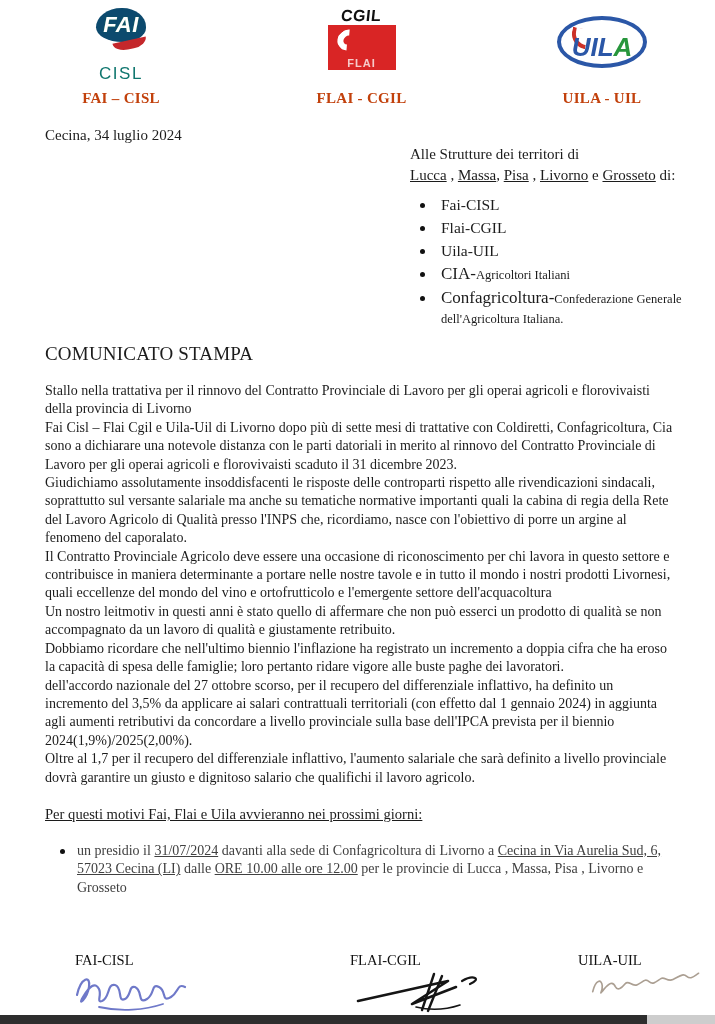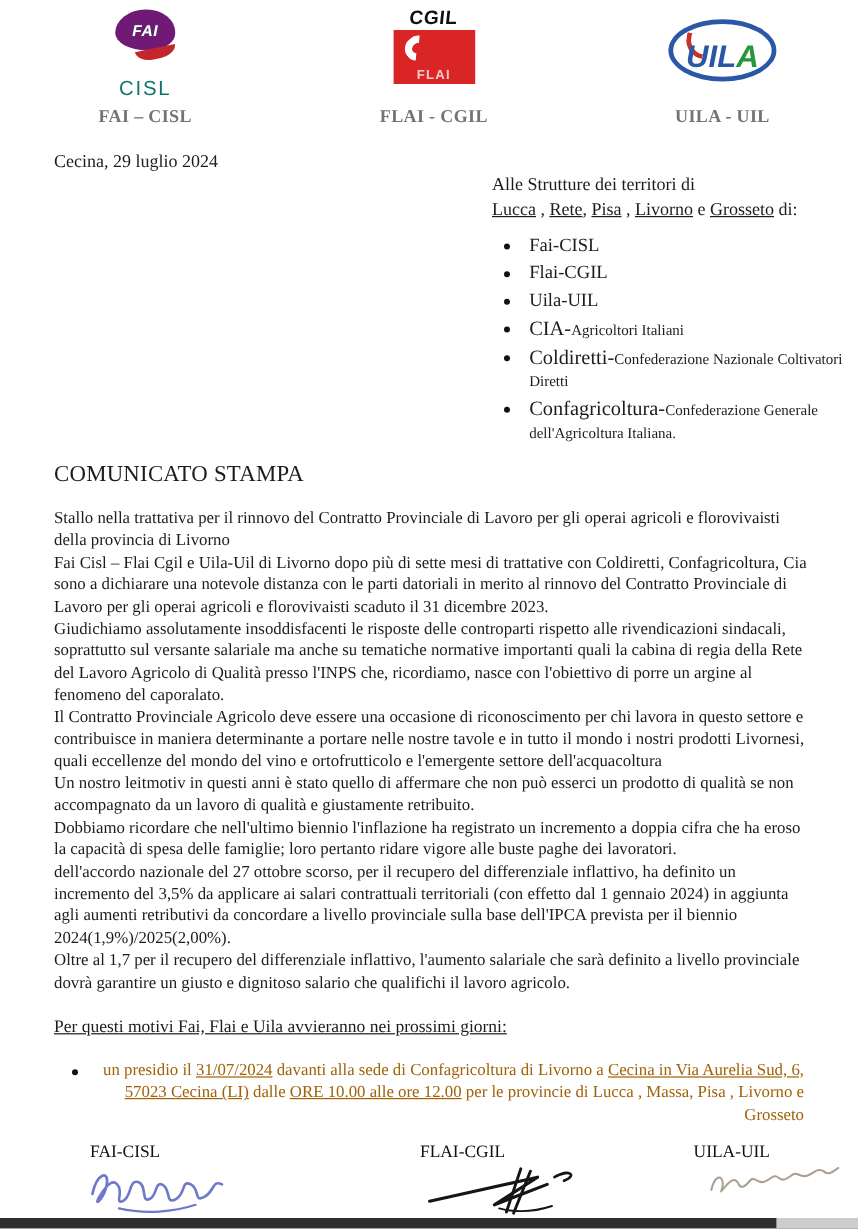"FAI" .fai-blob { background: #701a75 -> #0c4a6e; font-size: 13px -> 22px }
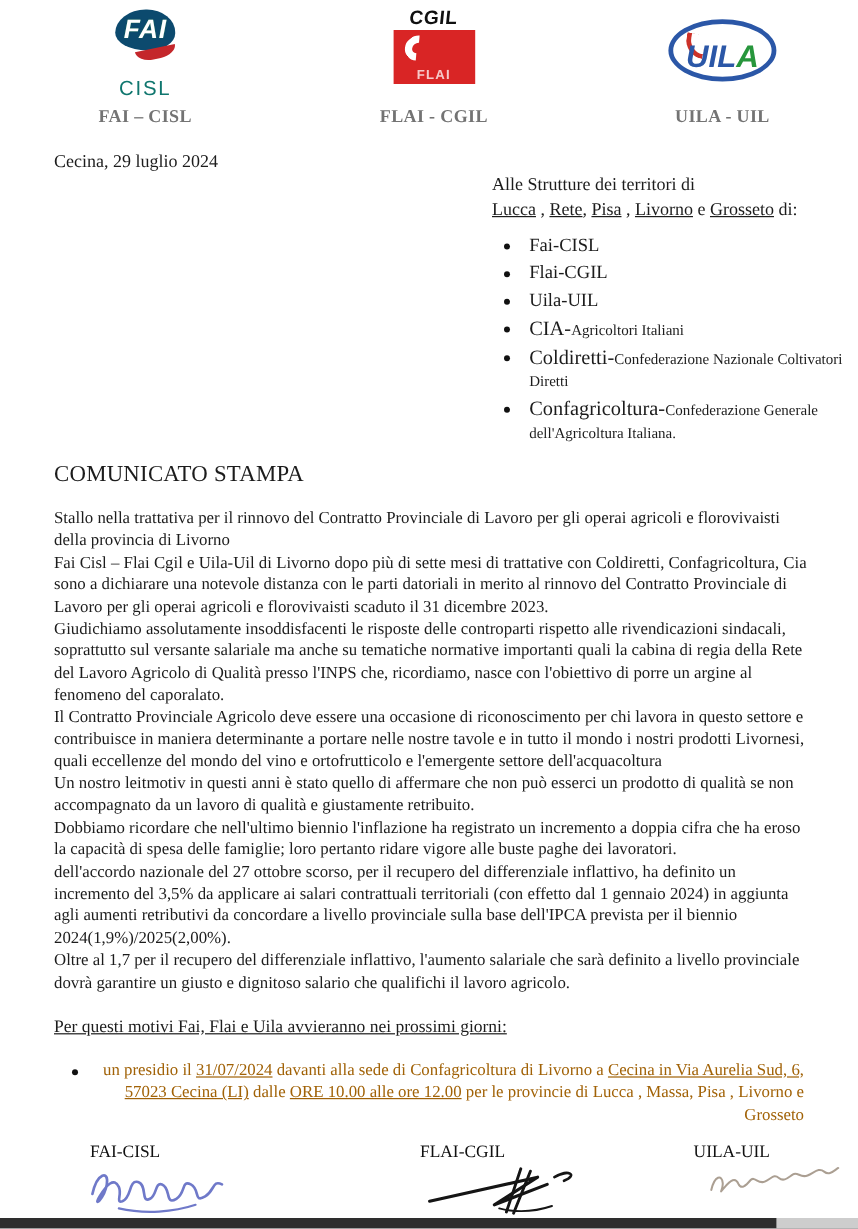"FAI – CISL" .org-label { color: #737373 -> #c2410c }
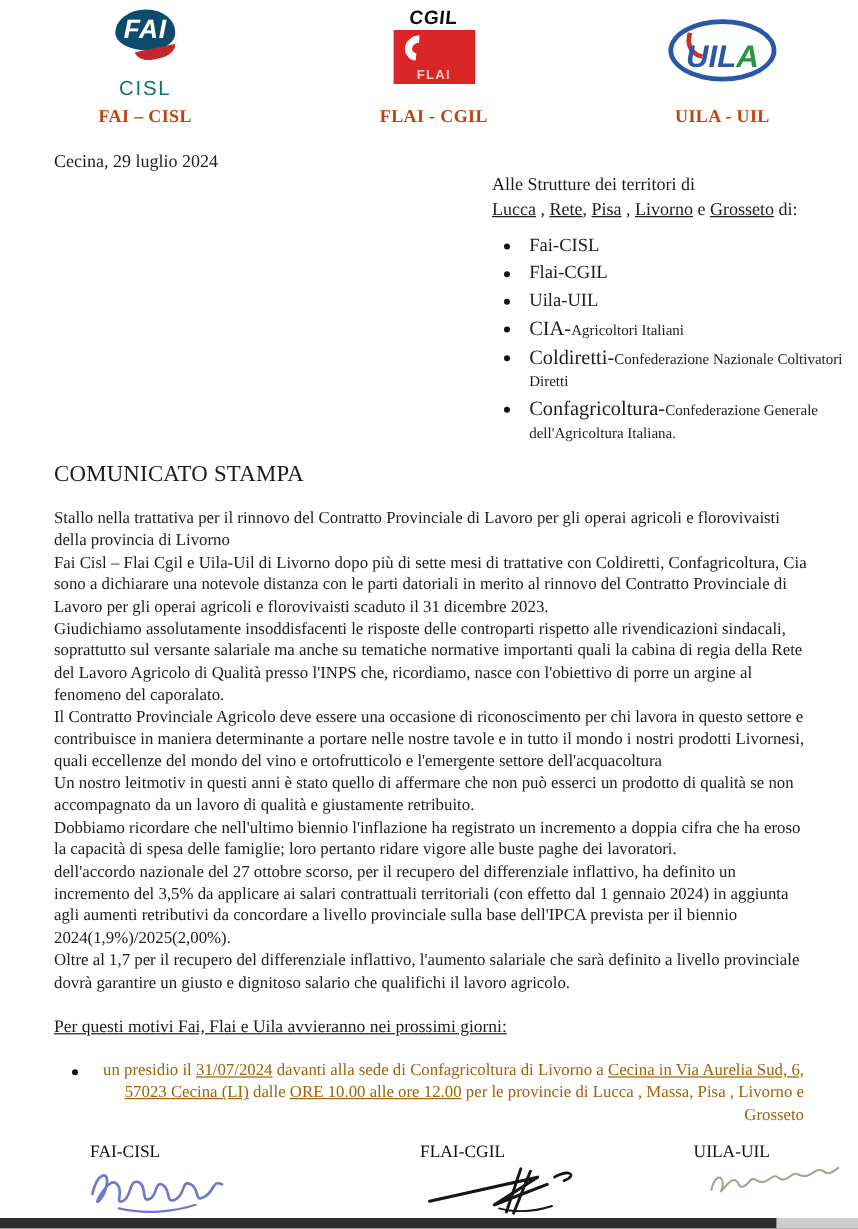"Cecina, 29 luglio 2024" div.dateline { text: 29 -> 34 }
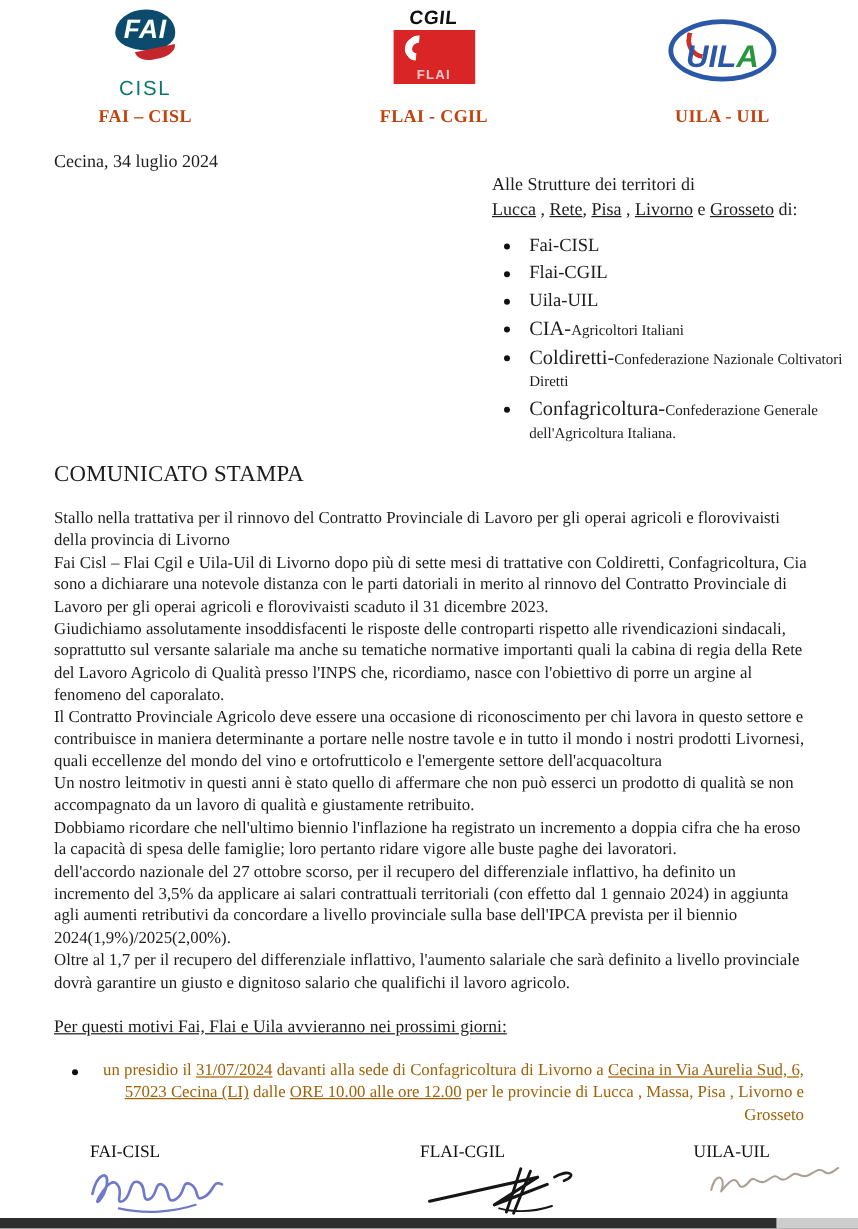"Rete" span.u { text: Rete -> Massa }
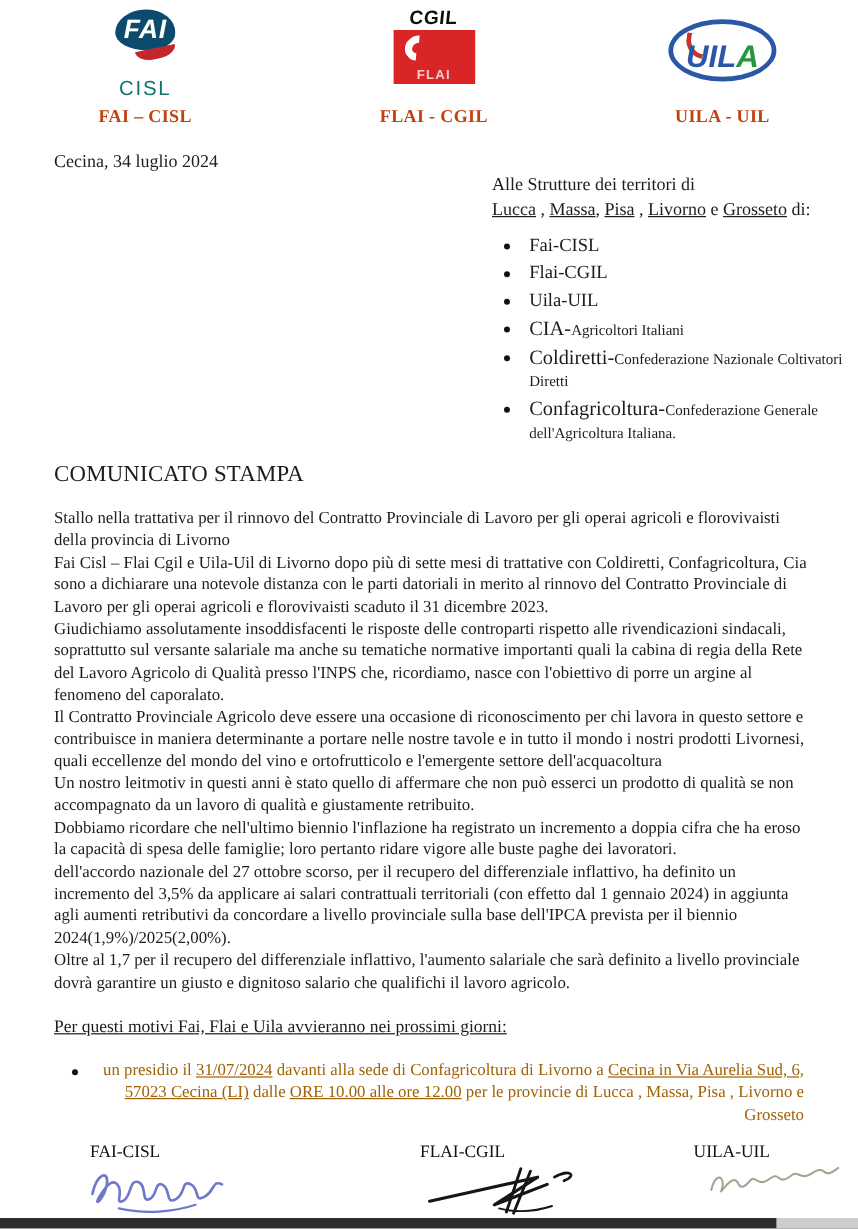"Coldiretti-Confederazione Nazionale" li.recipient-item { html: <li> <span></span> <span><span>Coldiretti-</span><span>Confederazione Nazionale Coltivatori Diretti</span></span> </li> -> none }
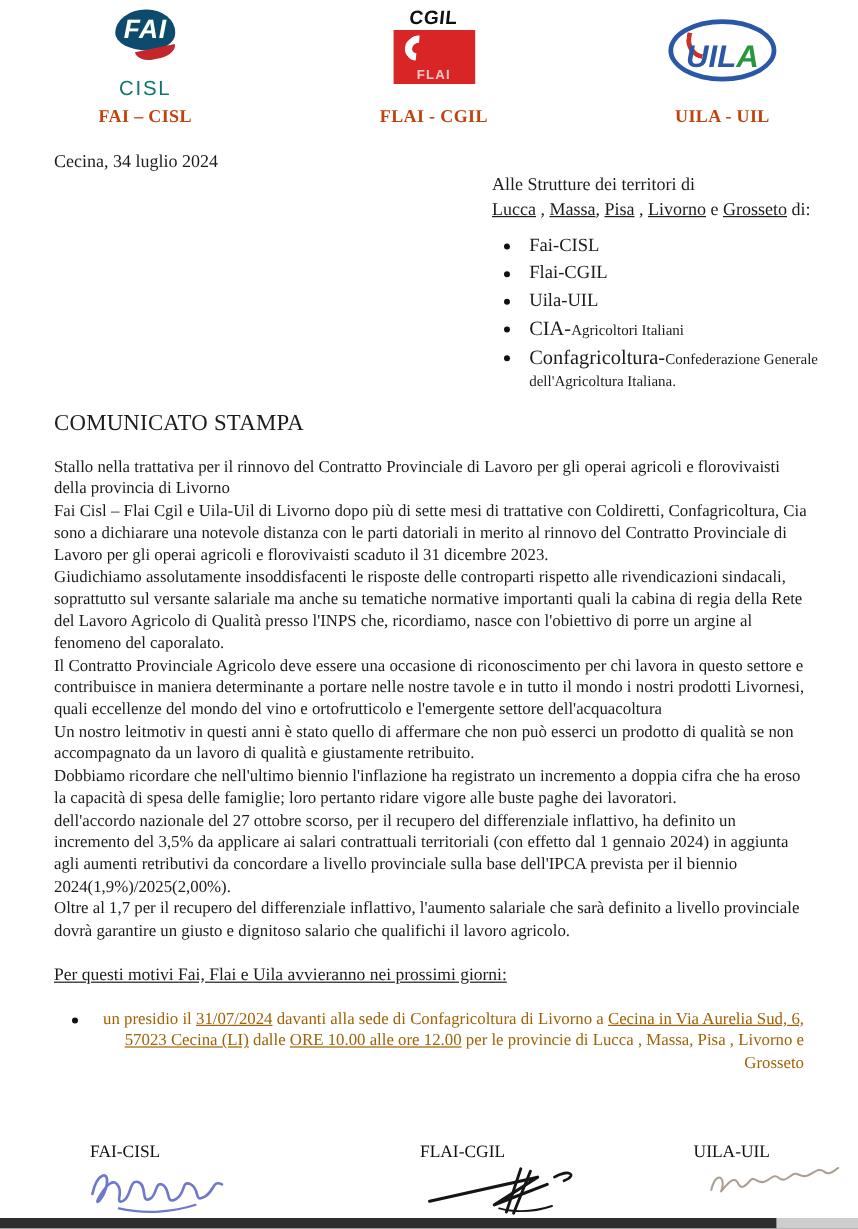"un presidio il 31/07/2024 davanti" .action.red .a-text { color: #a16207 -> #404040; text-align: right -> none }
